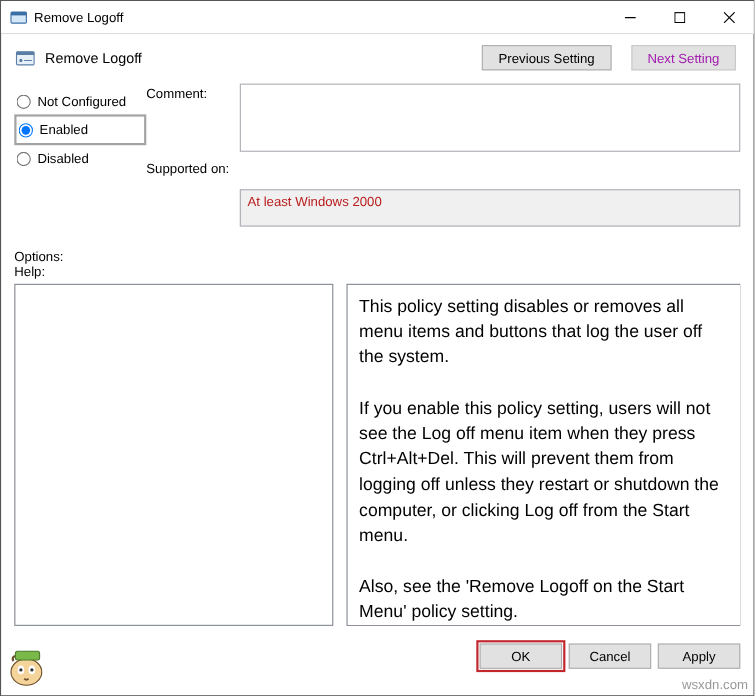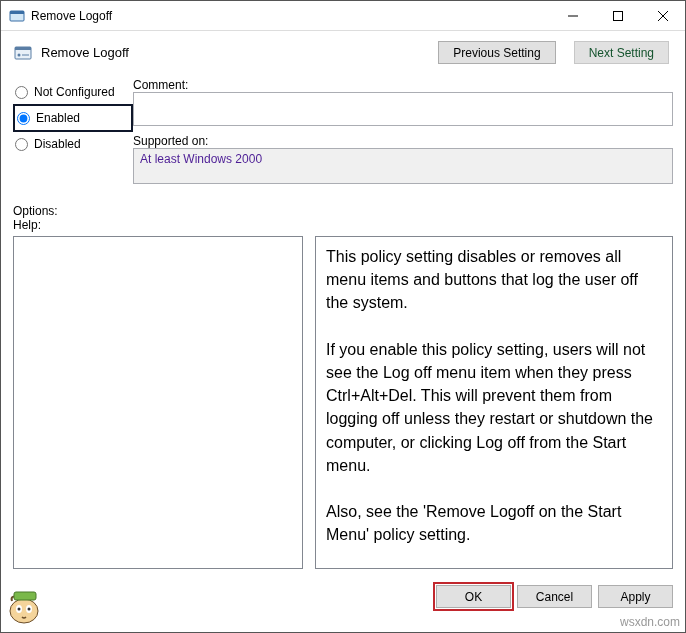"Next Setting" .btn:disabled { color: #14532d -> #a21caf }
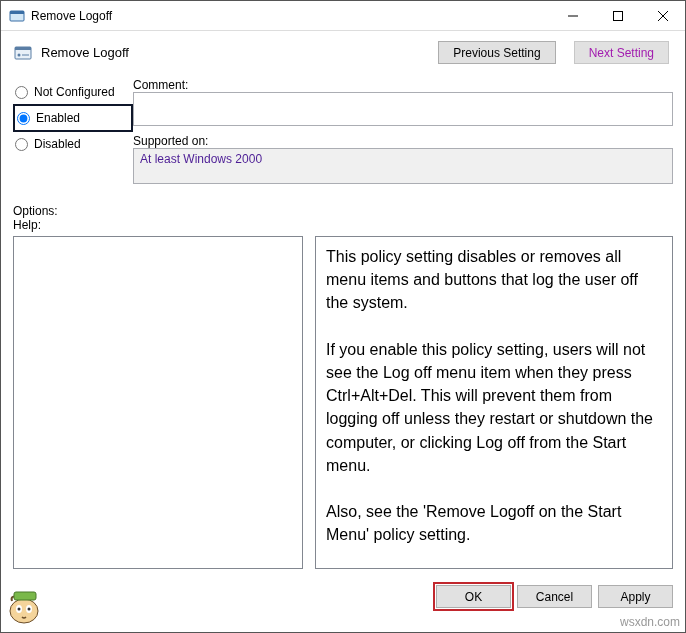"Comment:" .field-row { flex-direction: column -> none }
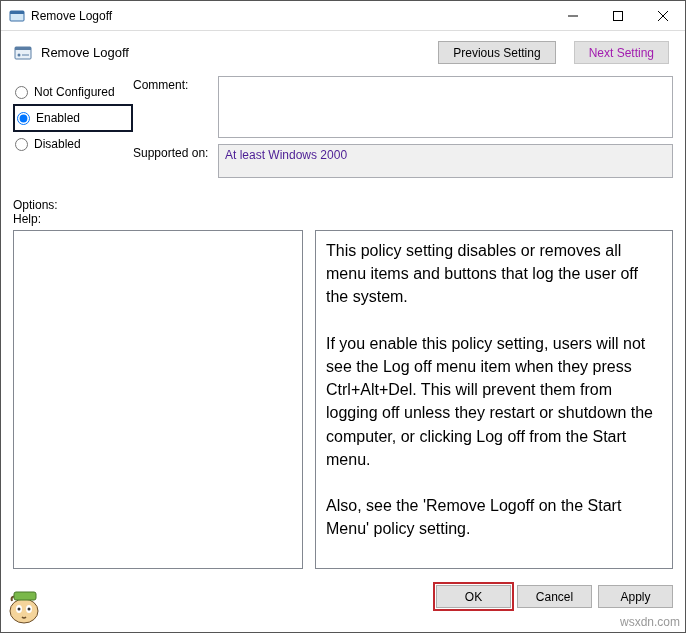"Enabled" .highlight-box { border: 2px solid #0f172a -> 2px solid #a3a3a3 }
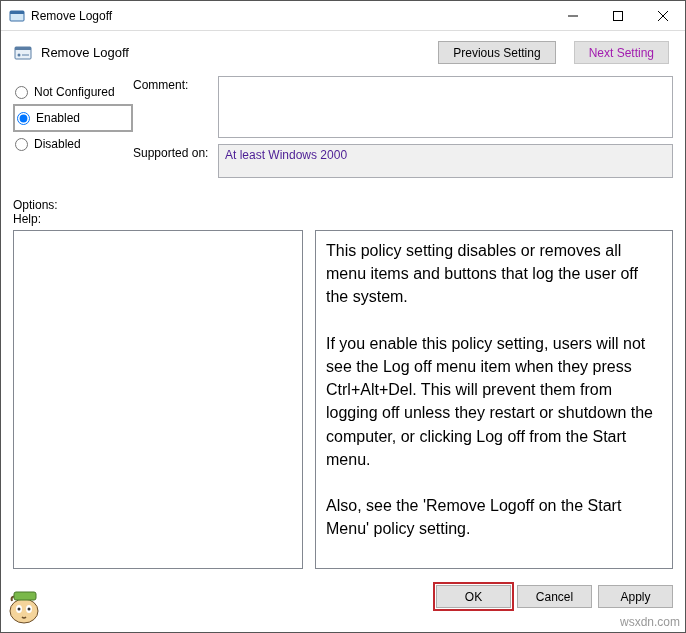"At least Windows 2000" .supported-box { color: #4c1d95 -> #b91c1c; margin-top: none -> 28px }
